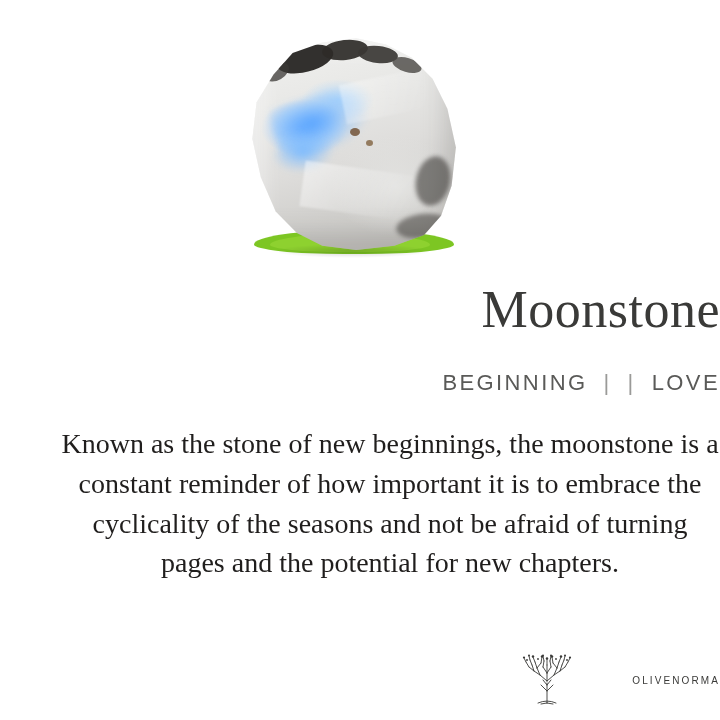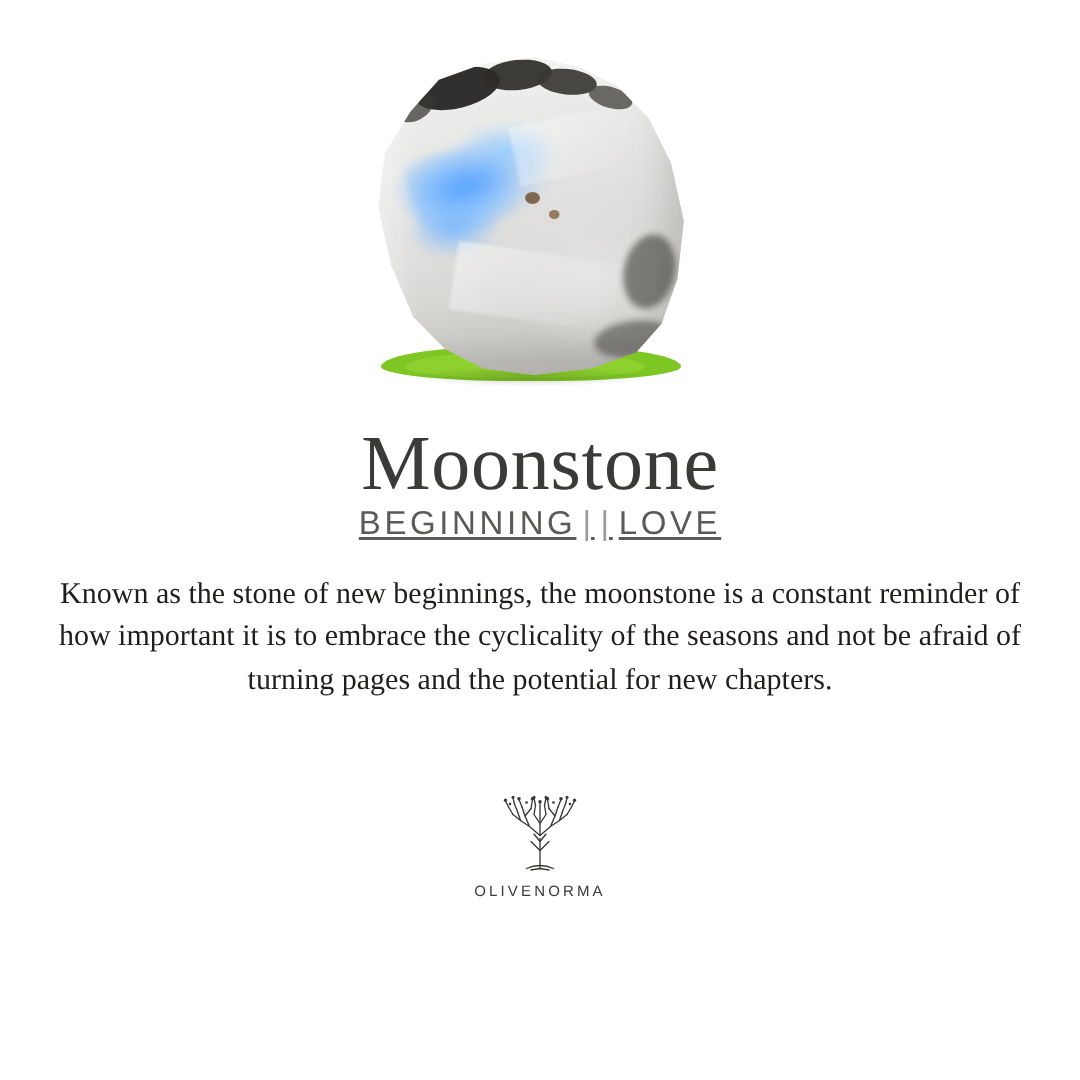"Moonstone" .page { align-items: center -> flex-end }
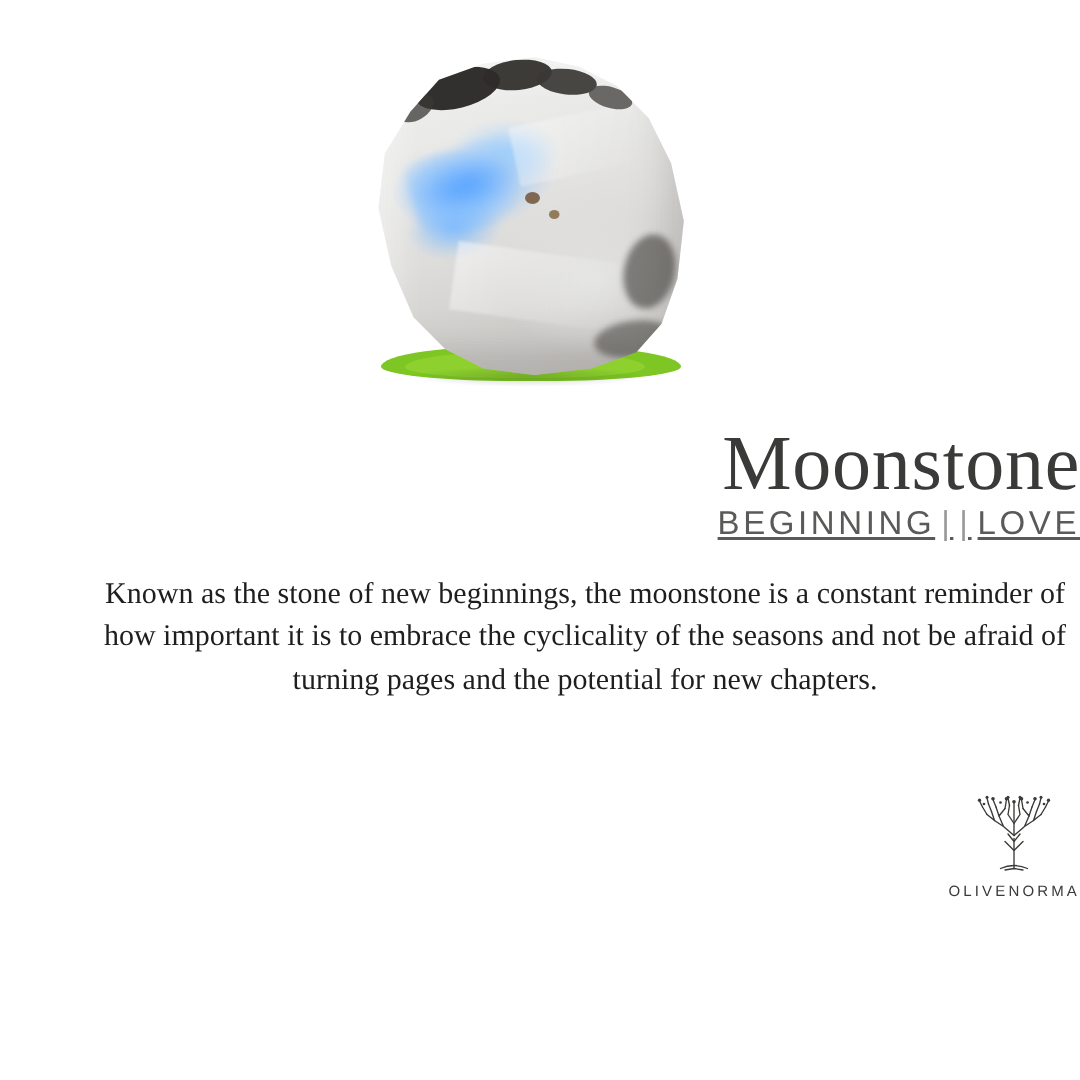"BEGINNING" .keywords { gap: 4px -> 16px; margin-top: none -> 34px; text-decoration: underline -> none }
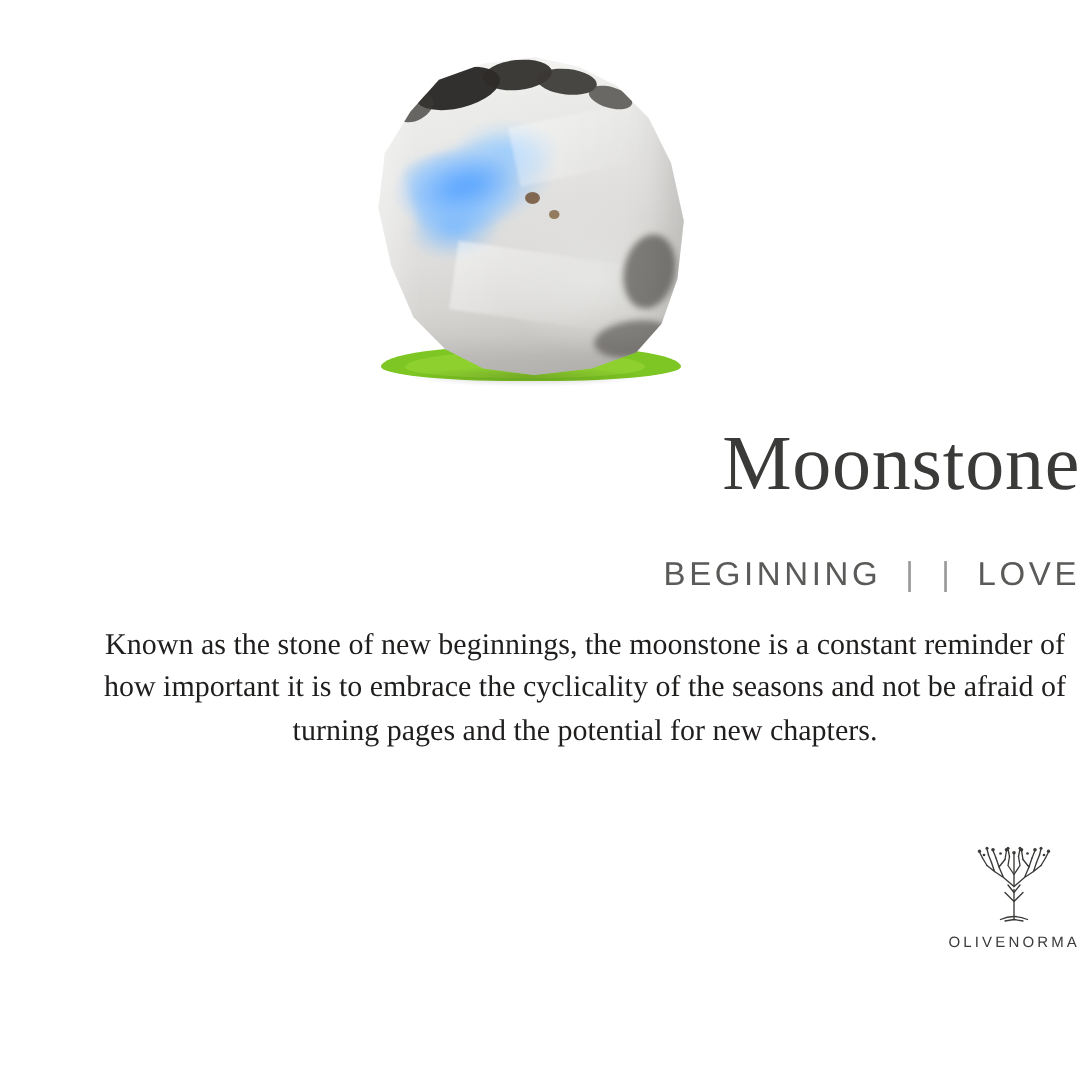"Known as the stone of" .desc { font-size: 20px -> 28px }
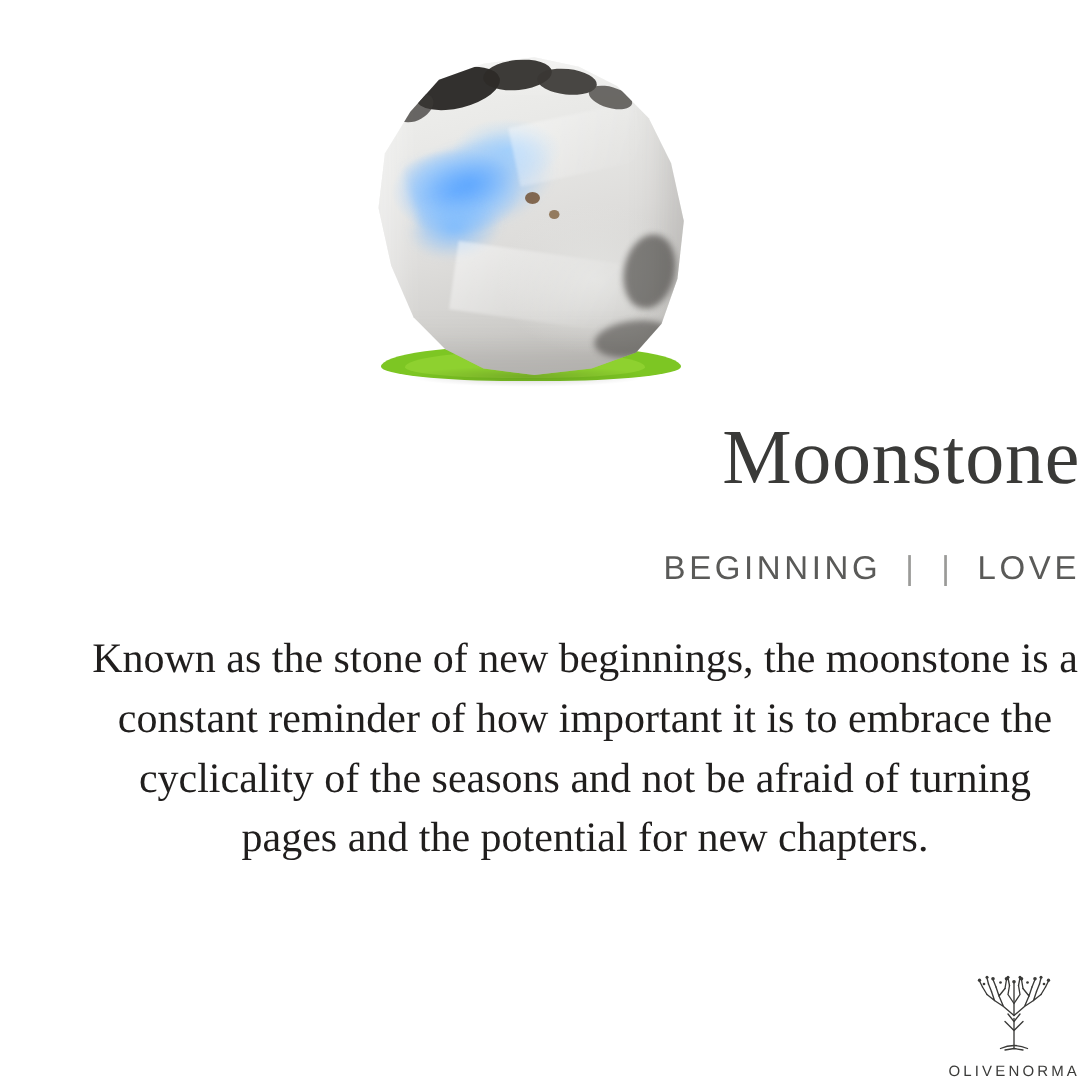"OLIVENORMA" .logo-area { flex-direction: column -> row; gap: none -> 48px }
